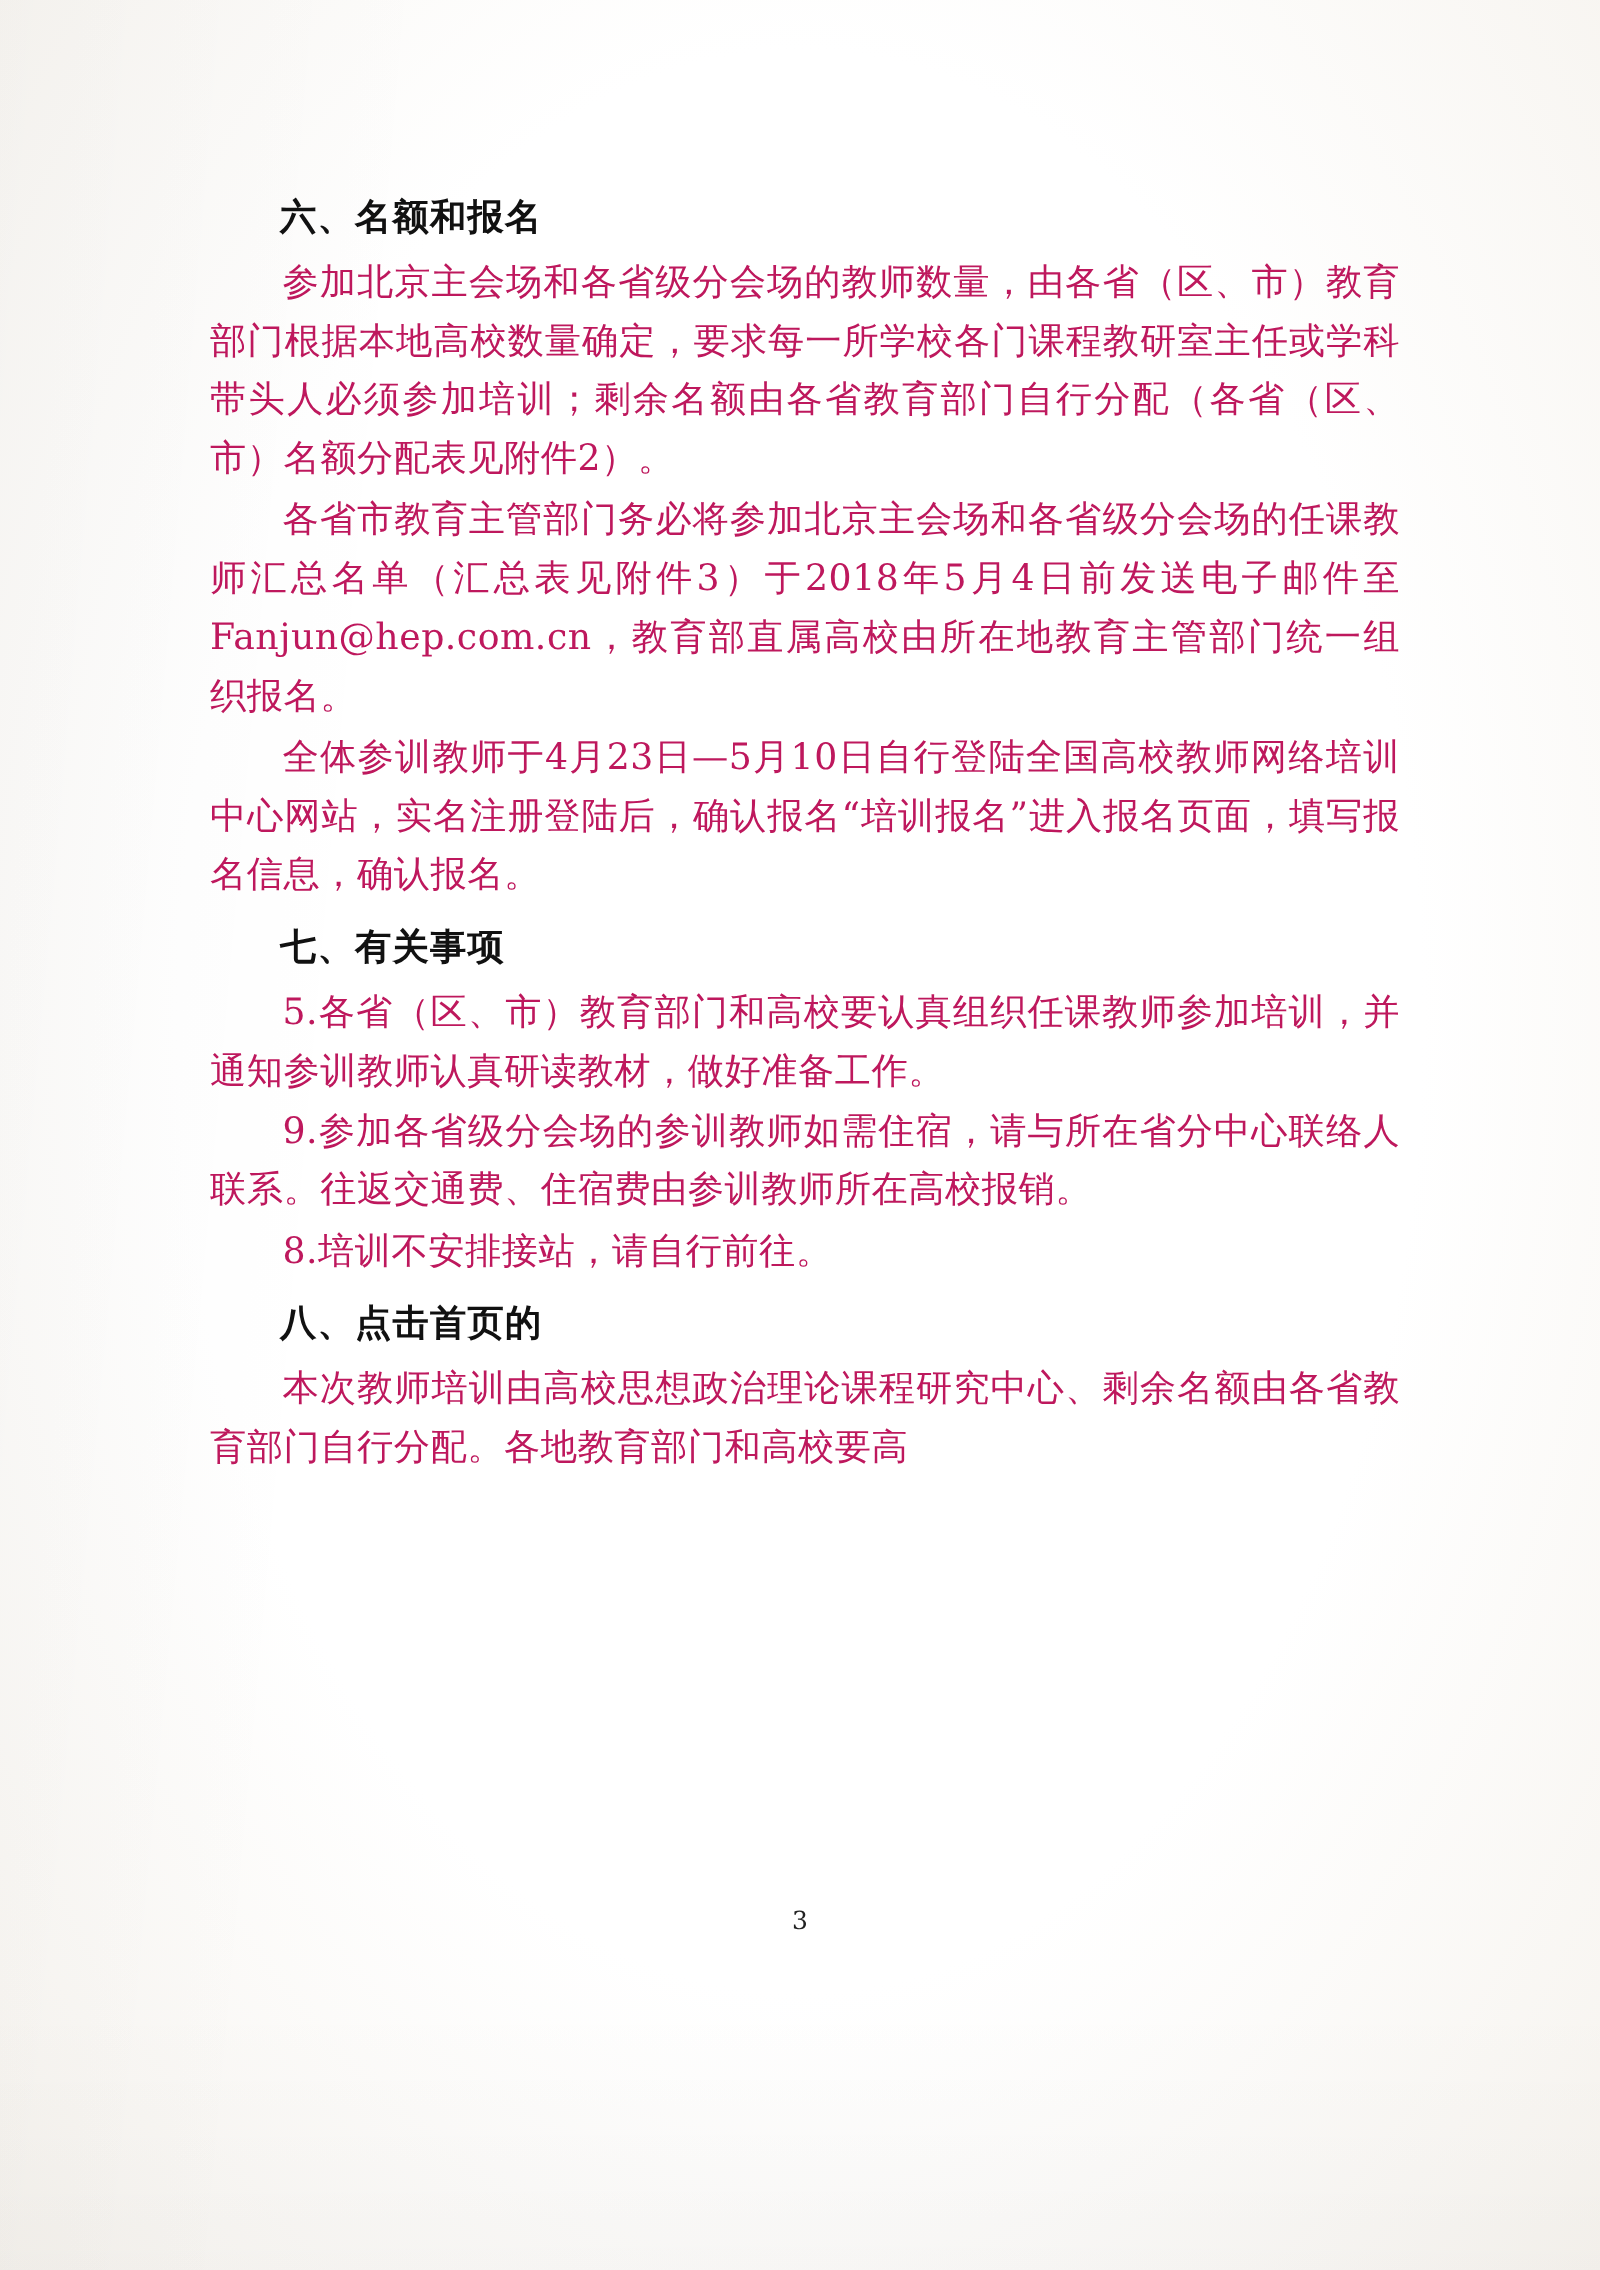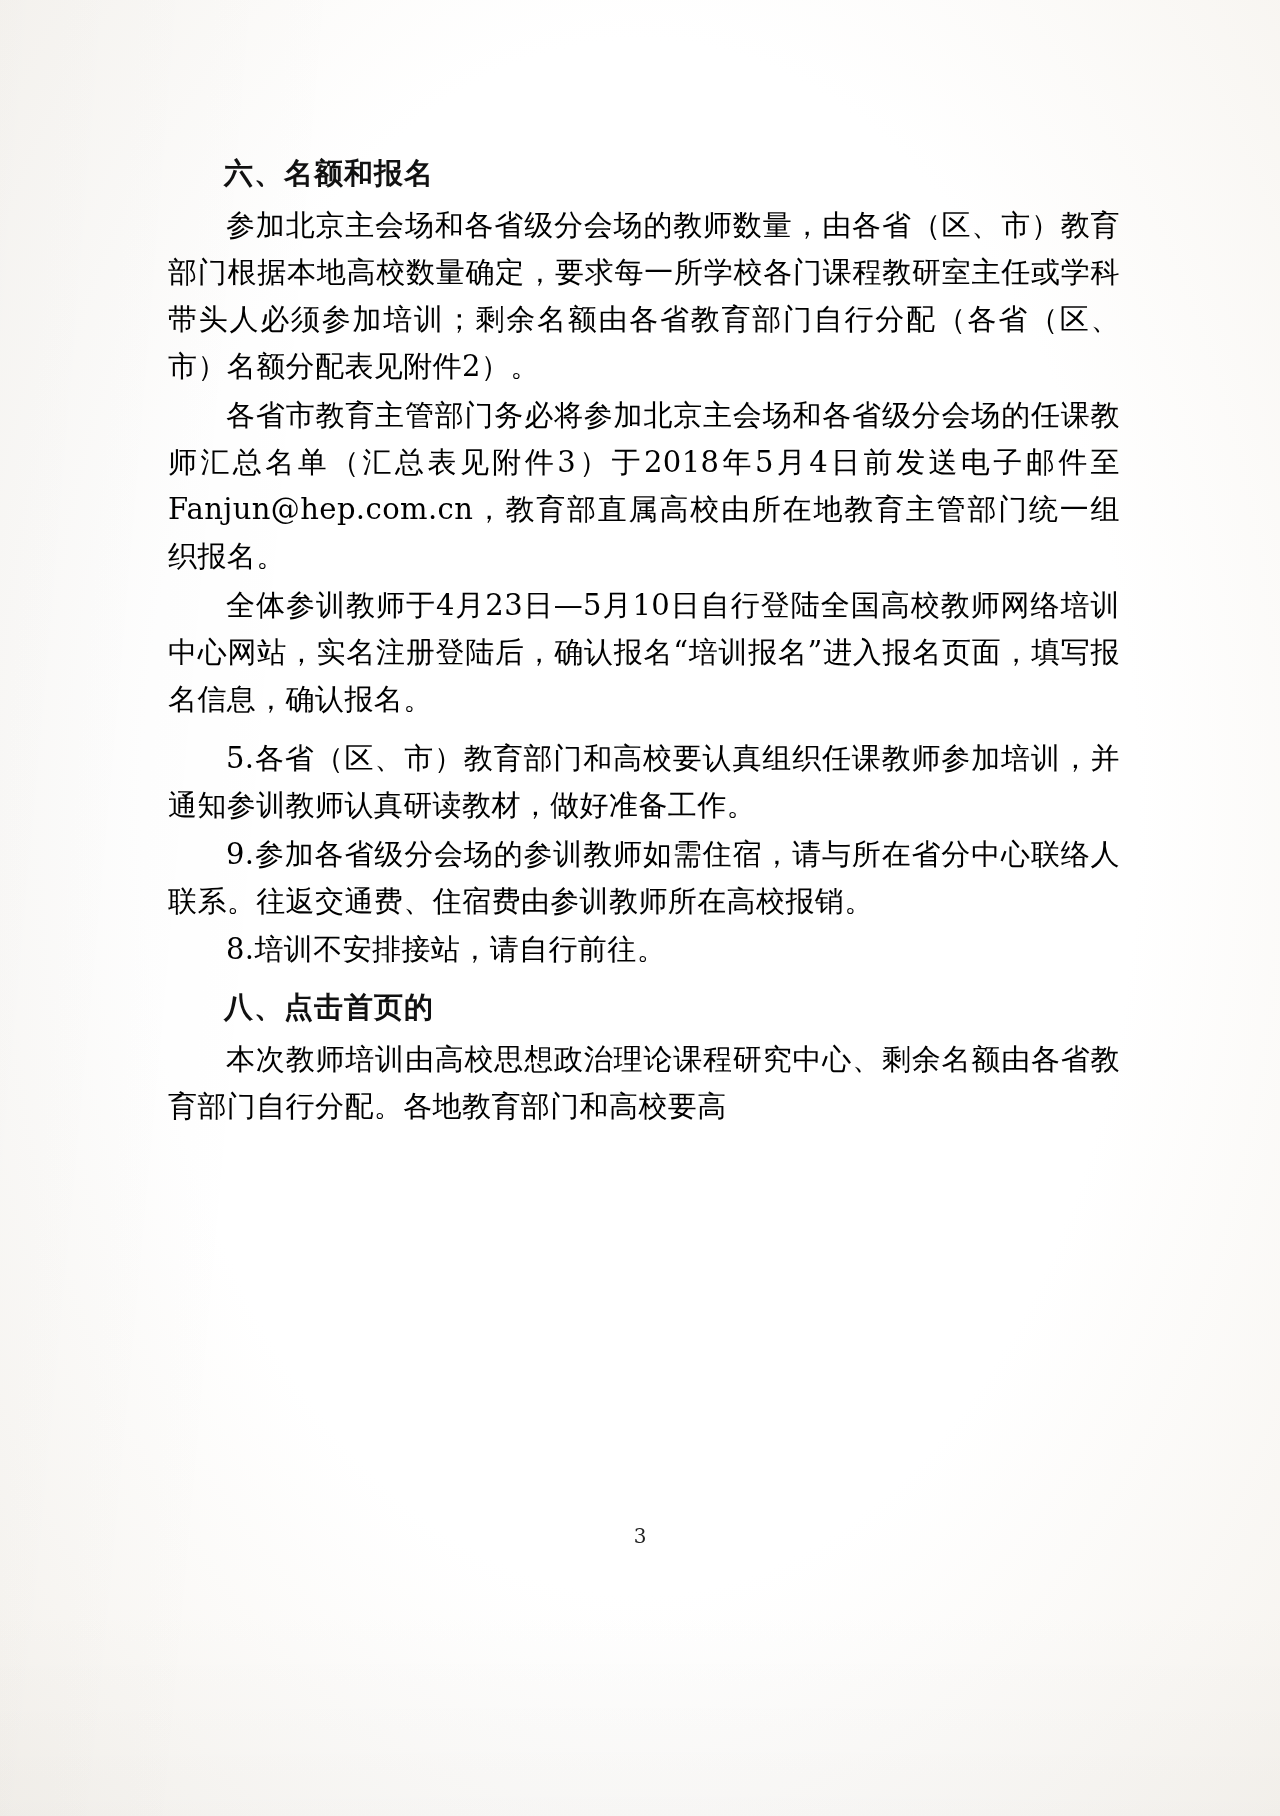"参加北京主会场和各省级分会场的教师数量，由各省（区、市）教育部门根据本地高校数量" .para { color: #000000 -> #be185d }
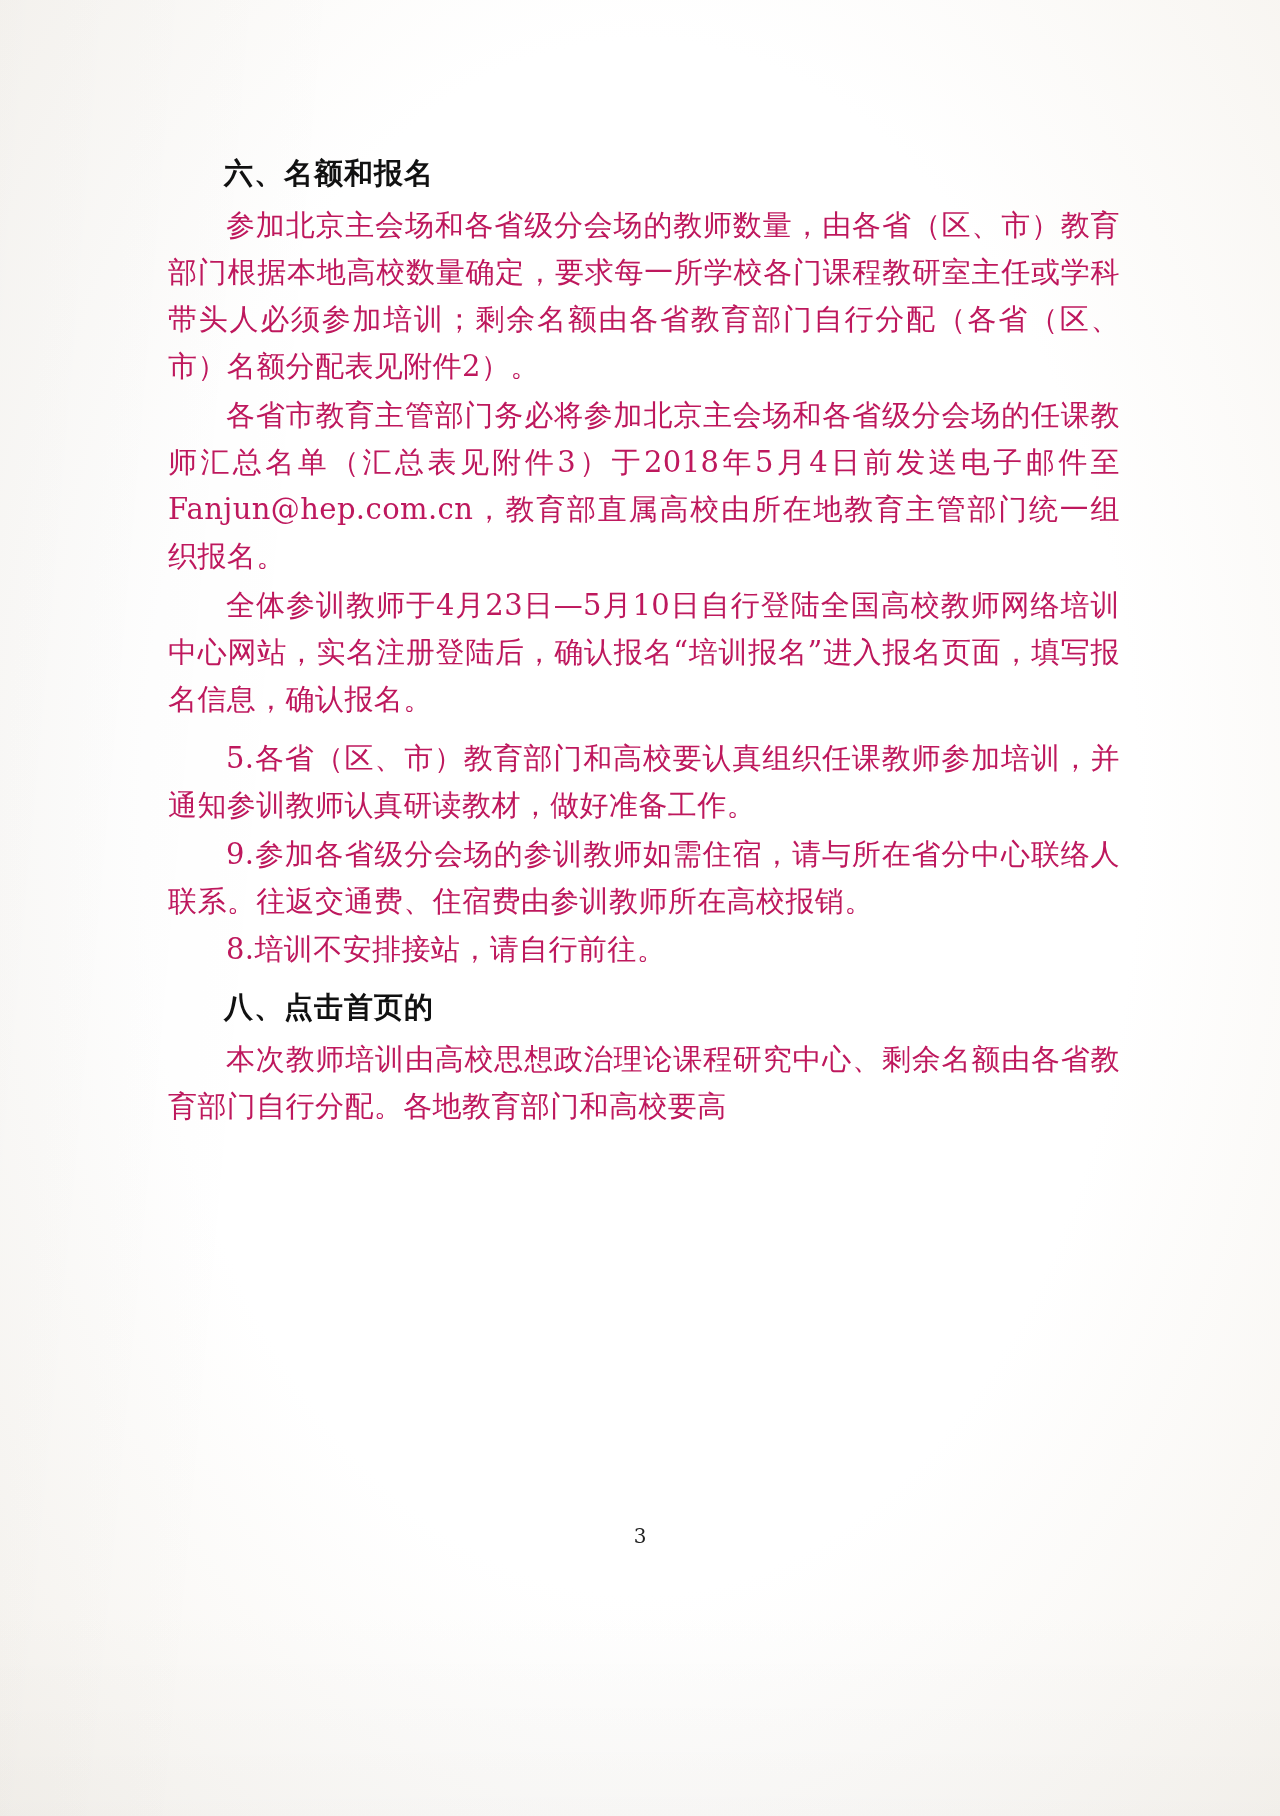"七、有关事项" h2.heading { html: none -> <h2>七、有关事项</h2> }
